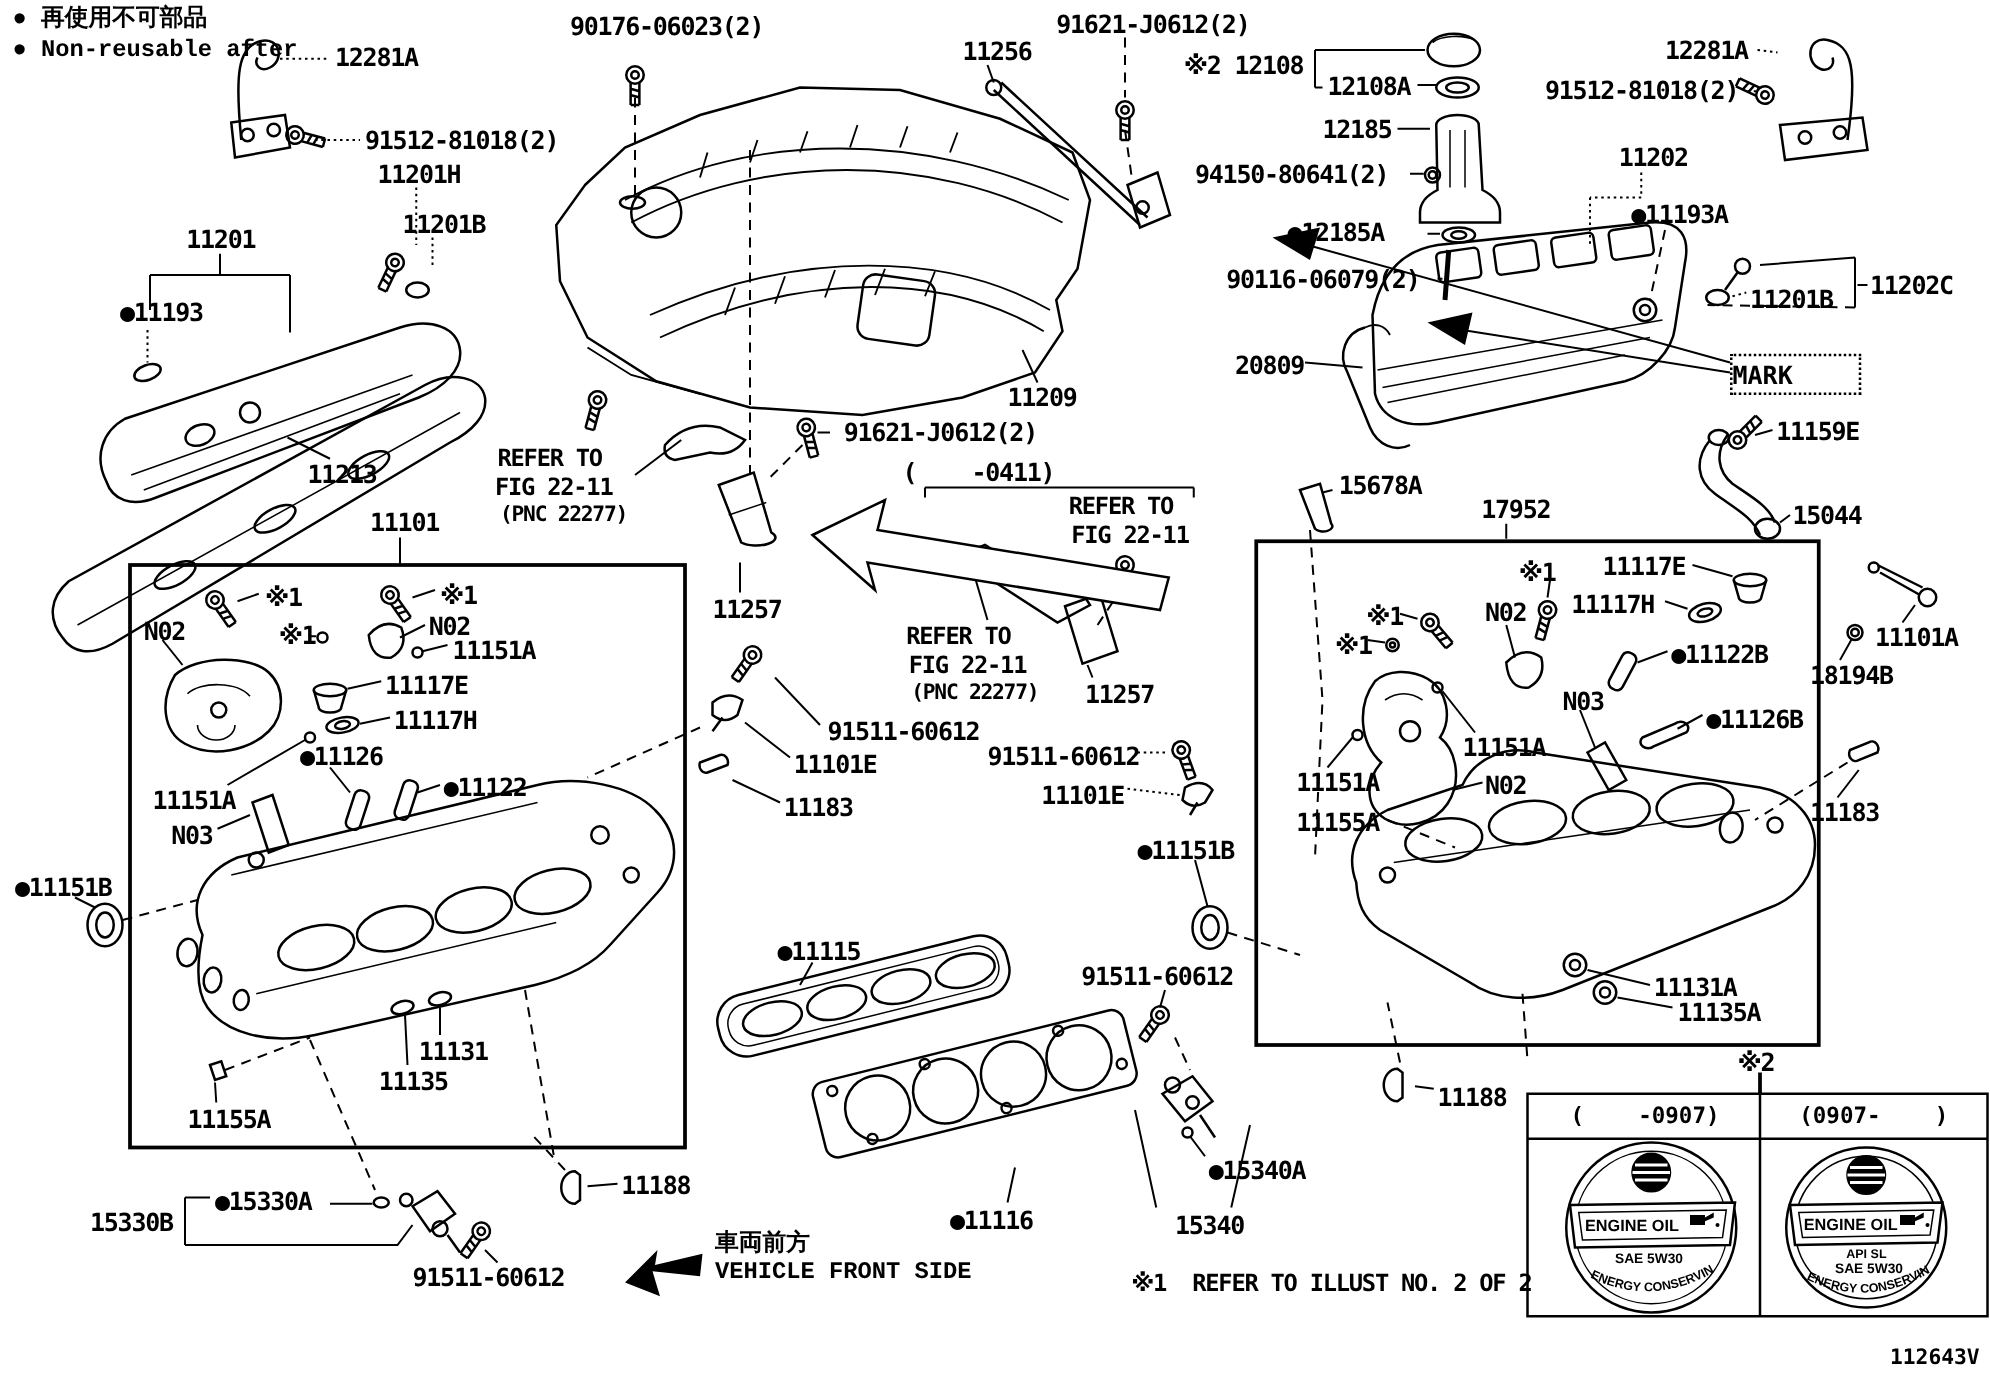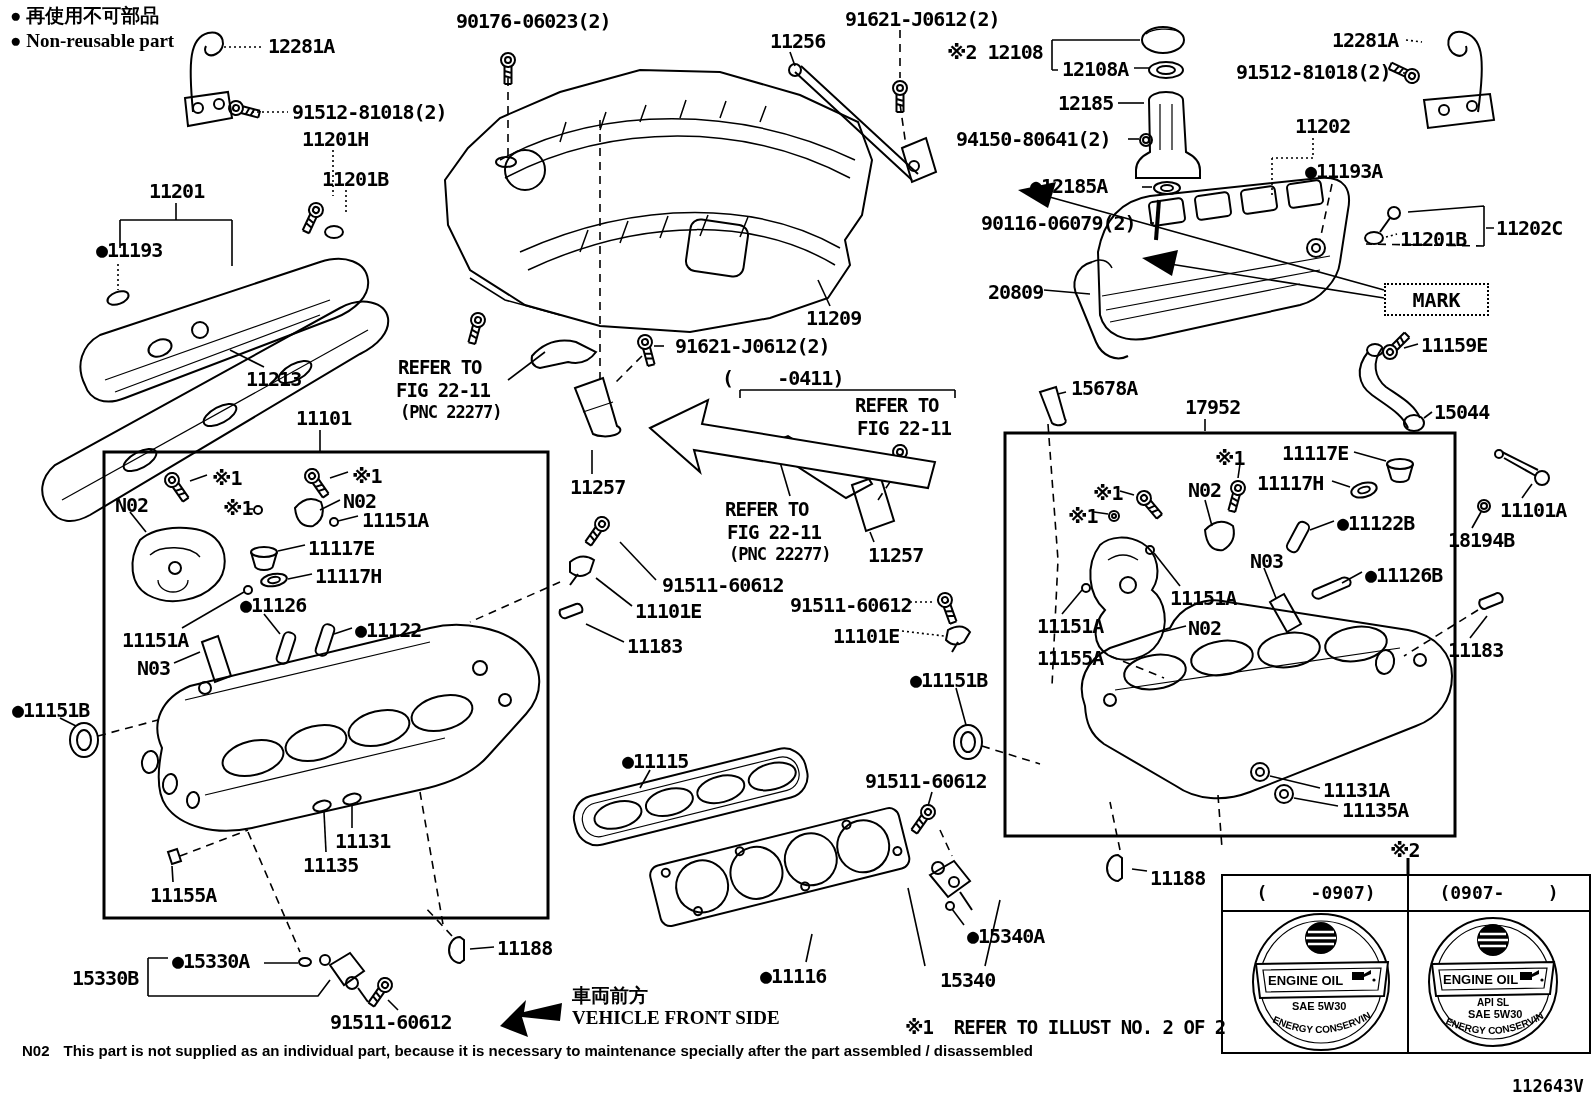"● 再使用不可部品" .sans { font-family: Liberation Serif, serif -> Liberation Mono, monospace }
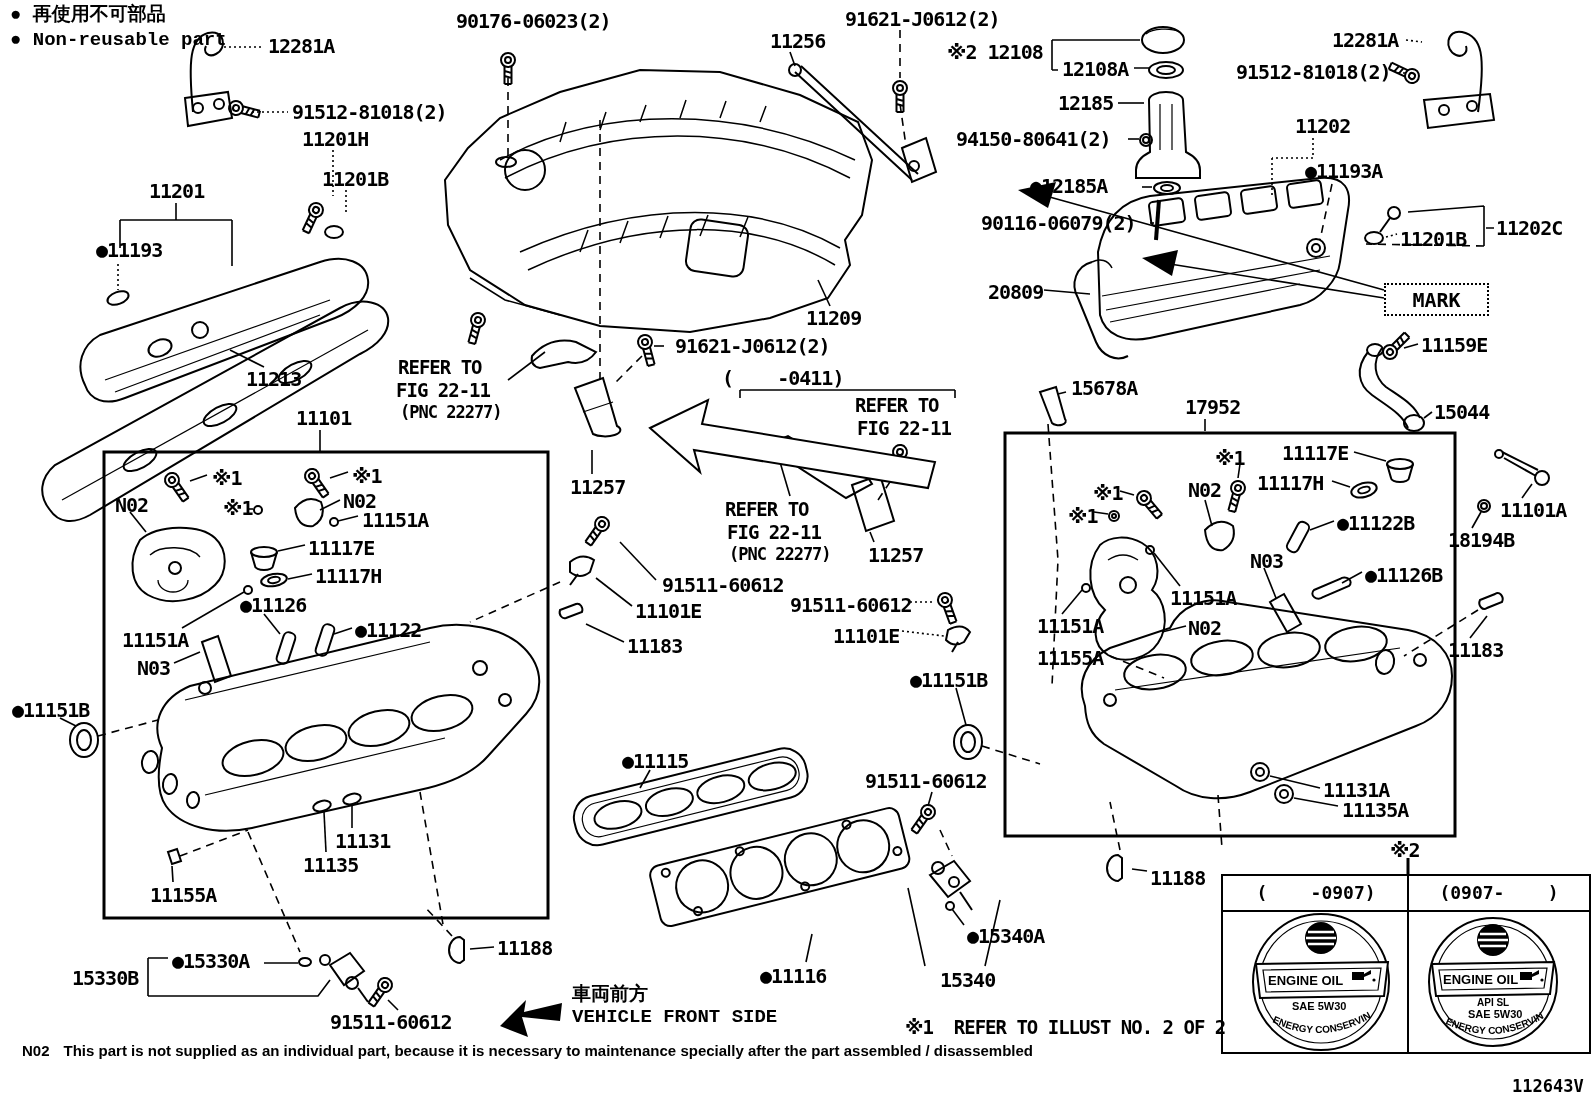"● Non-reusable part" div.lbl { text: part -> after }
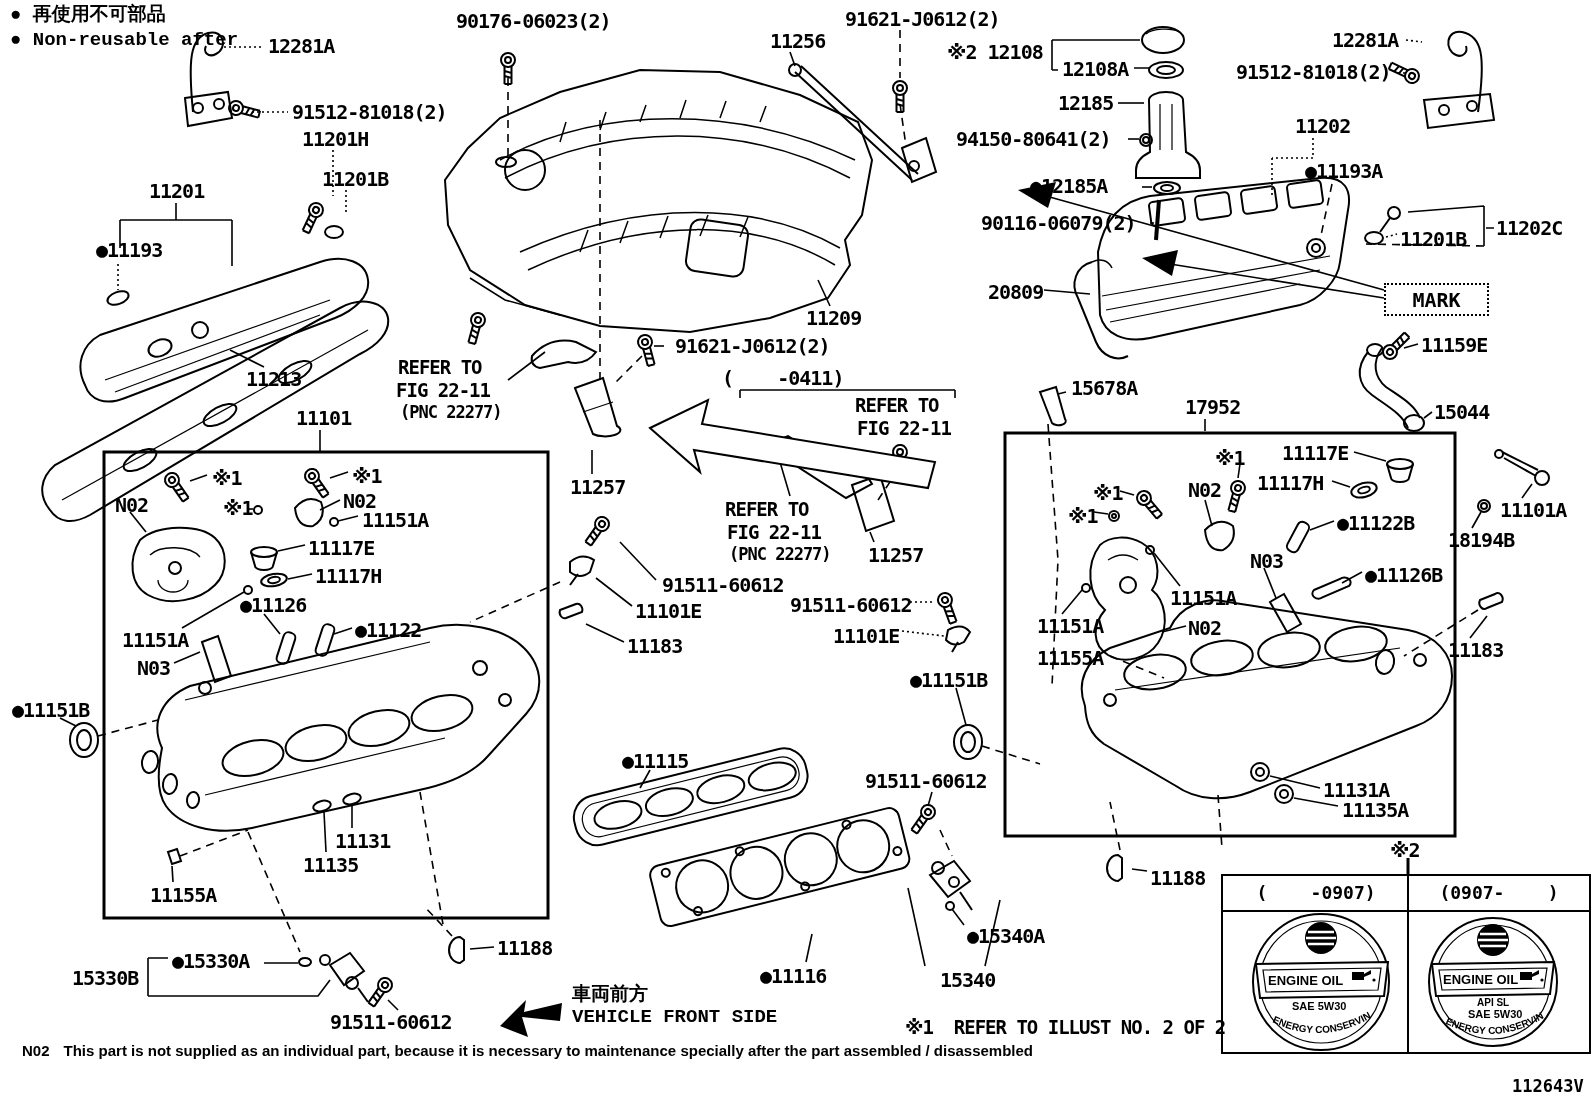"MARK" .markbox { justify-content: center -> none }
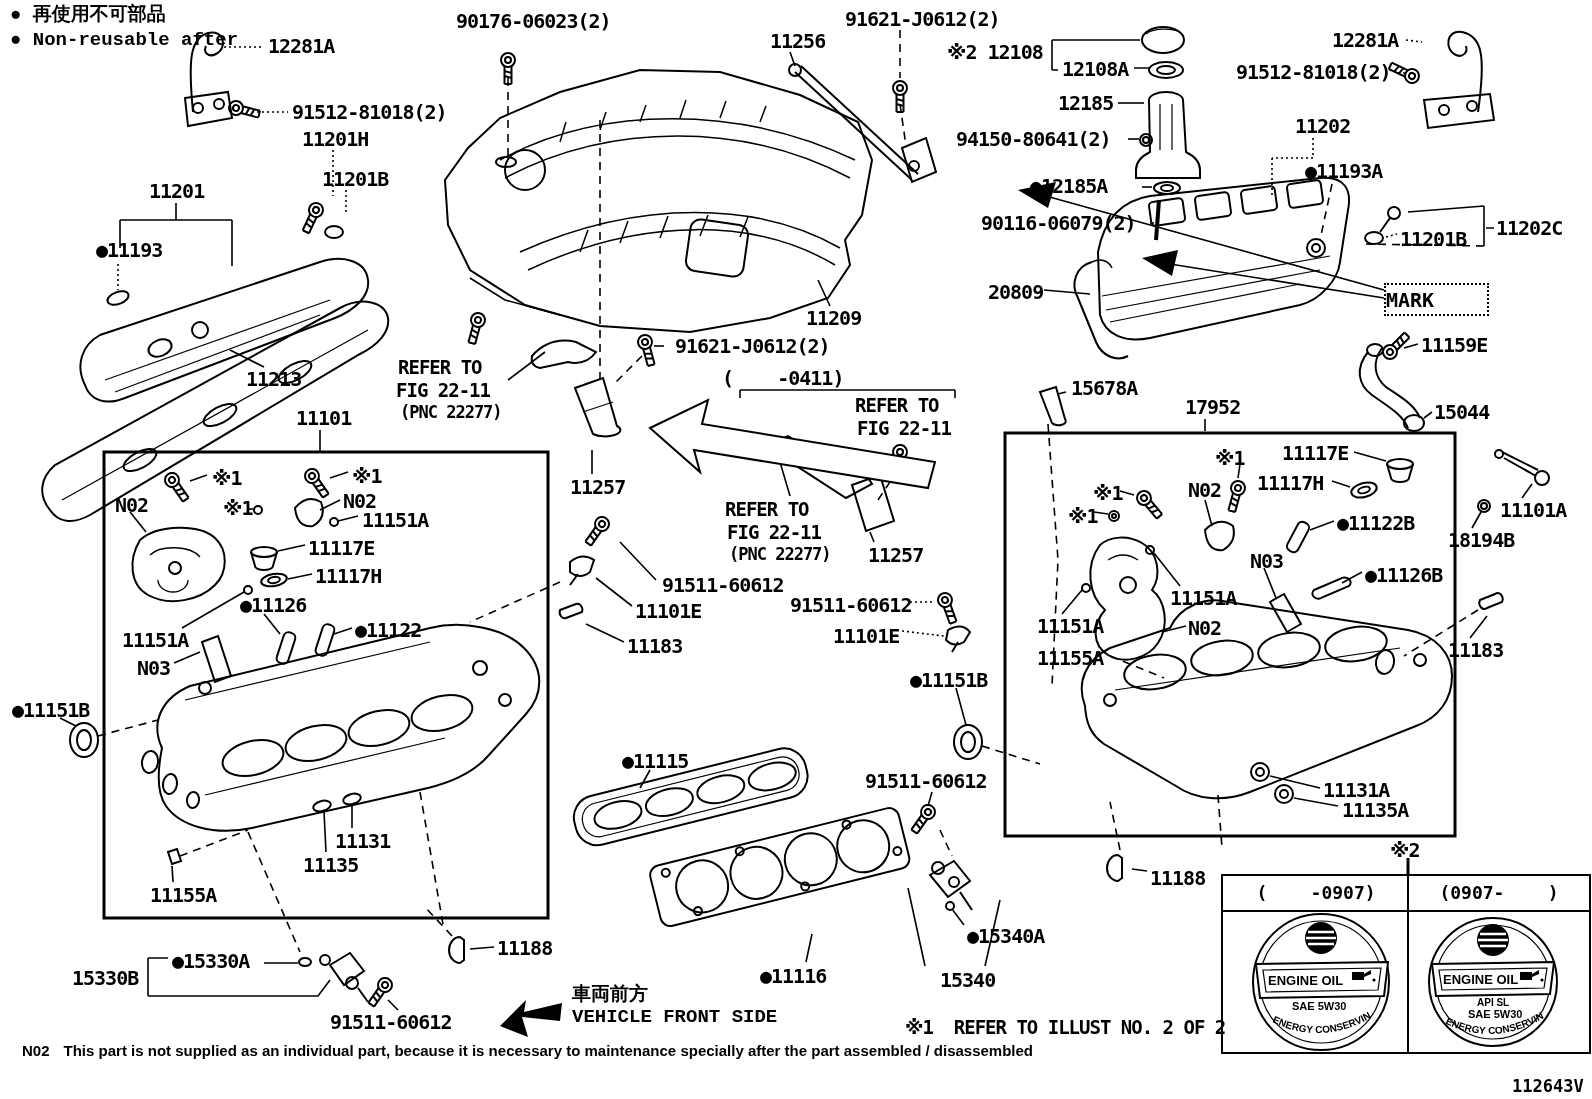"N02 This part is not" div.note { html: <div><span>N02</span><span>This part is not supplied as an individual part, because it is necessary to maintenance specially after the part assembled / disassembled</span></div> -> none }
